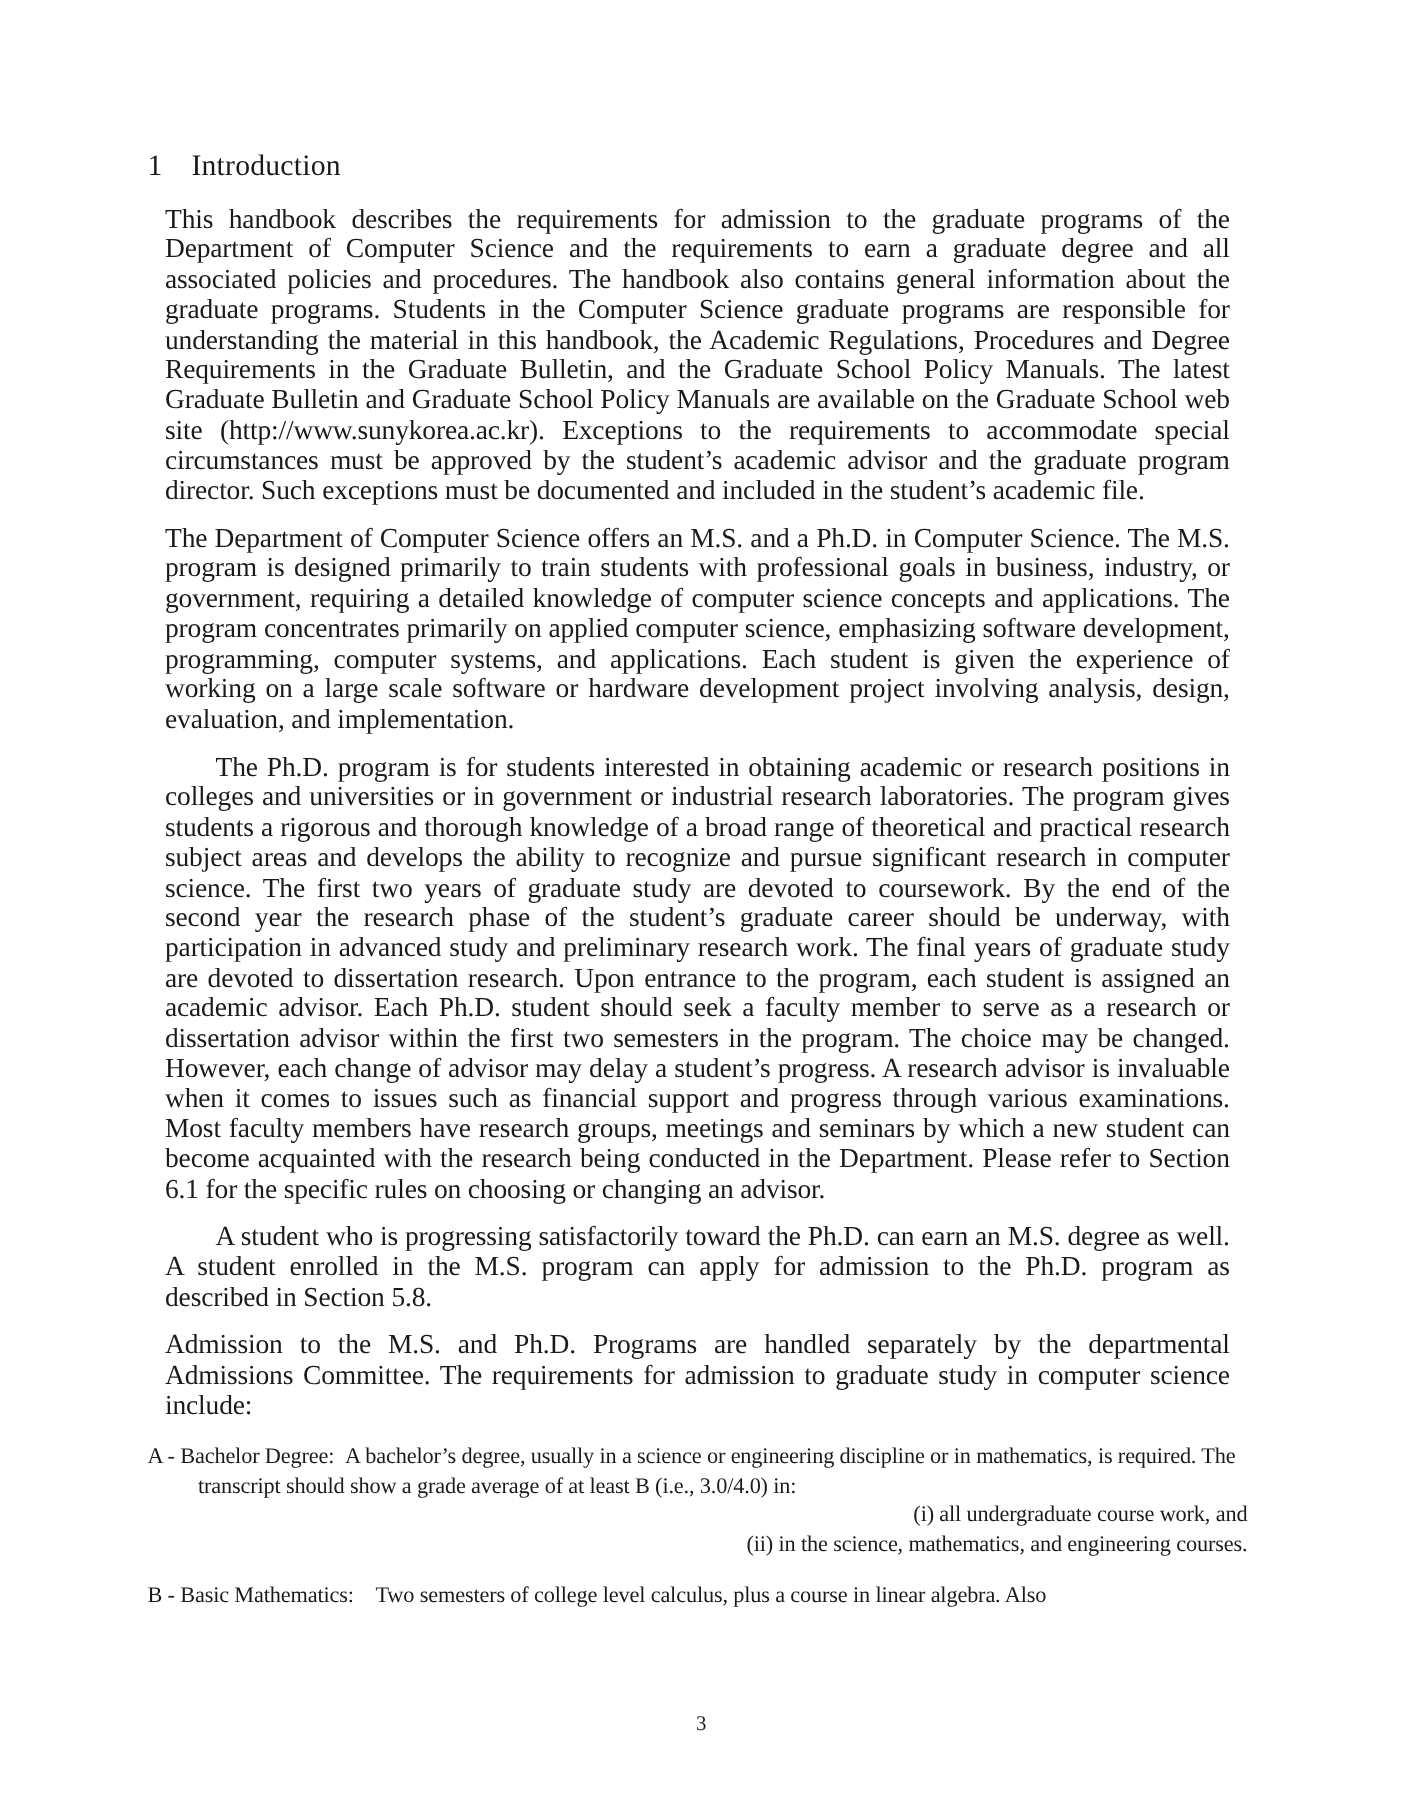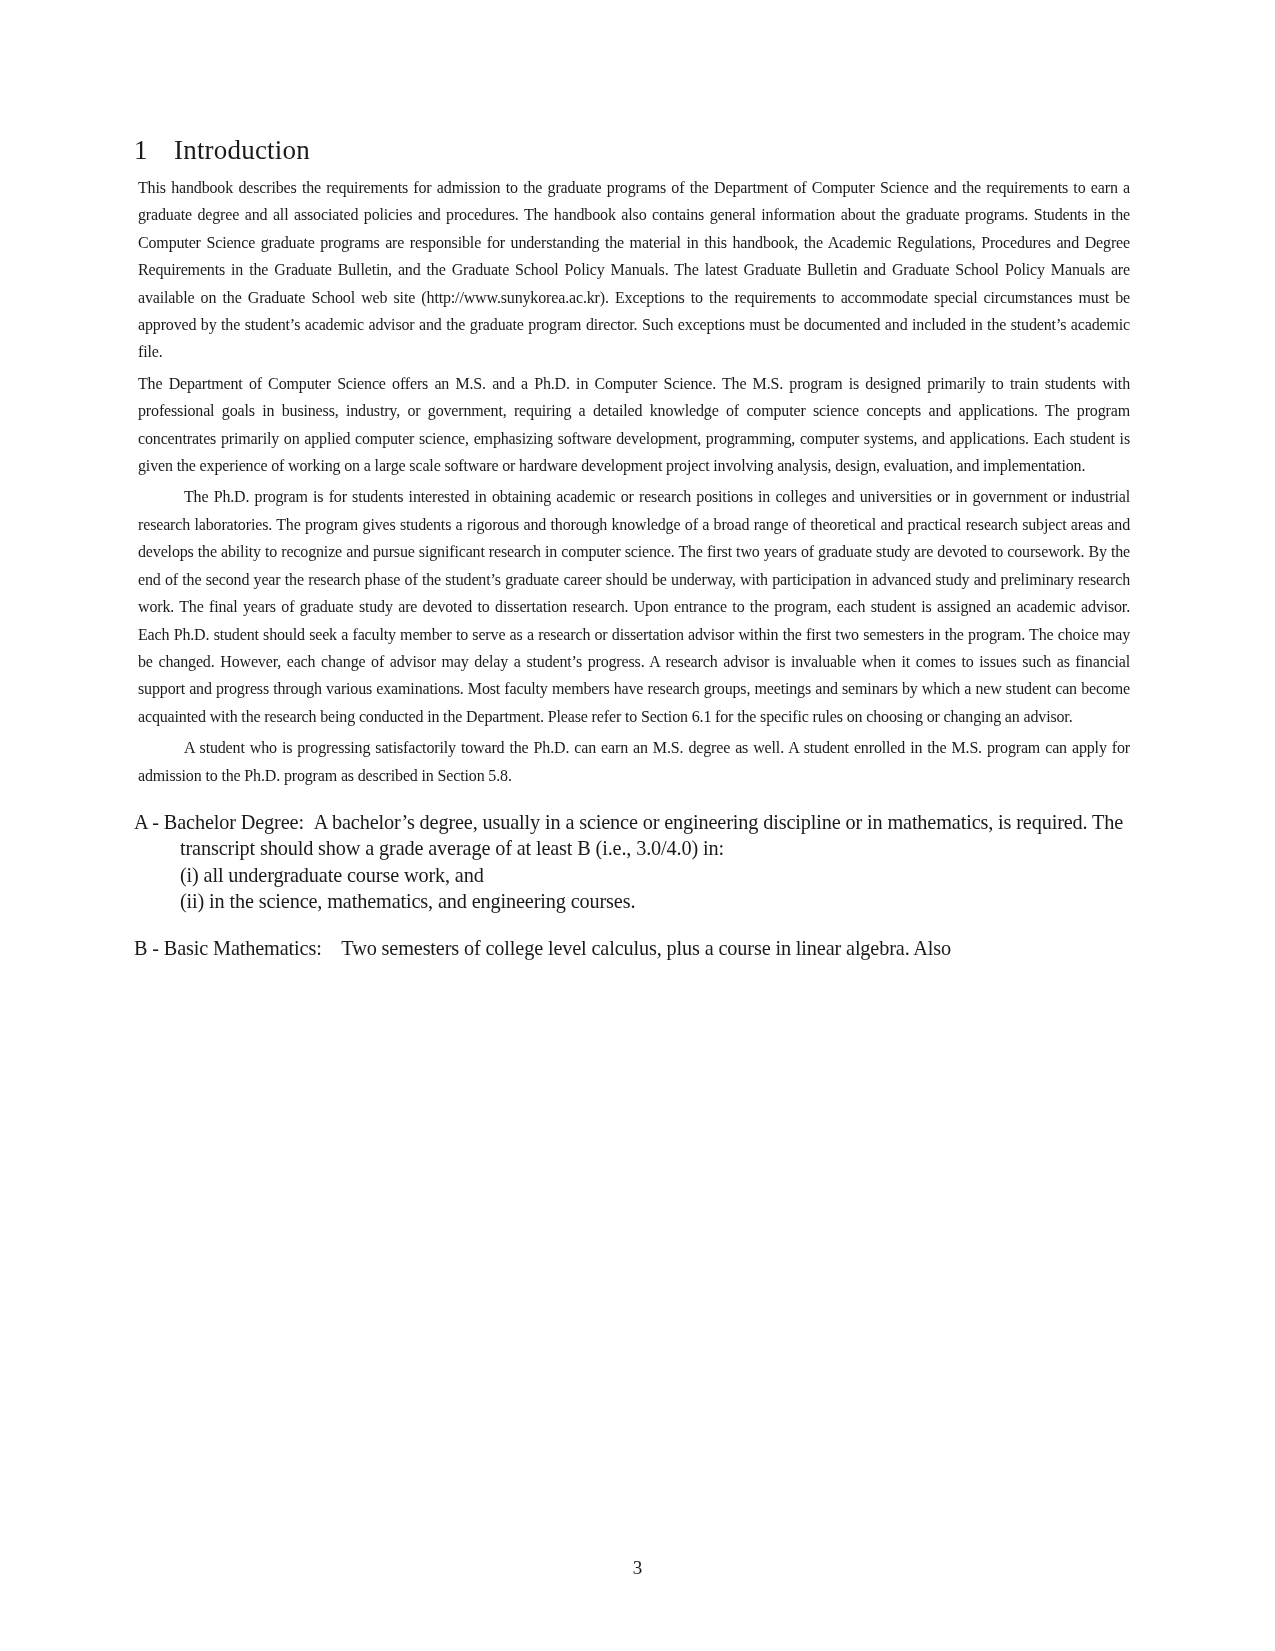"This handbook describes the requirements" p.body { font-size: 16px -> 25px; margin: 4px -> 16px }
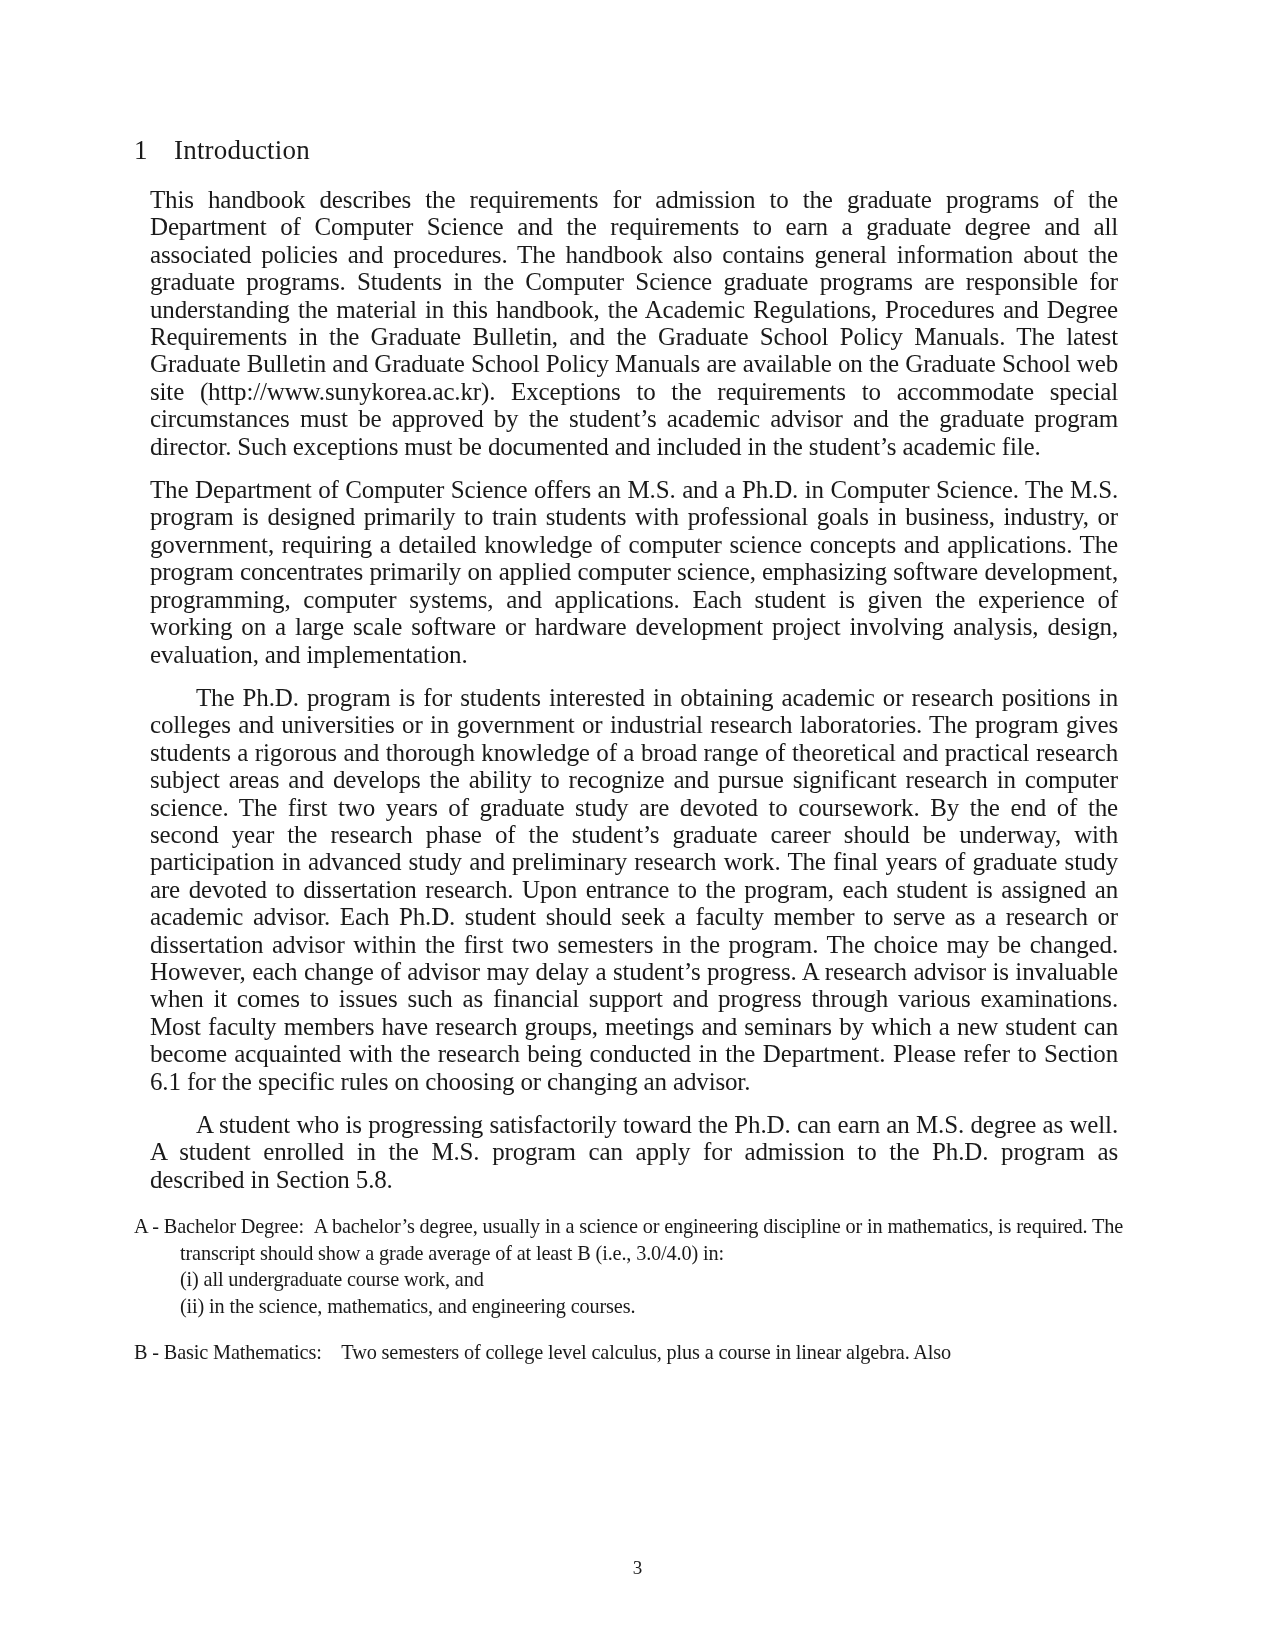"Admission to the M.S. and" p.body { html: none -> <p>Admission to the M.S. and Ph.D. Programs are handled separately by the departmental Admissions Committee. The requirements for admission to graduate study in computer science include:</p> }
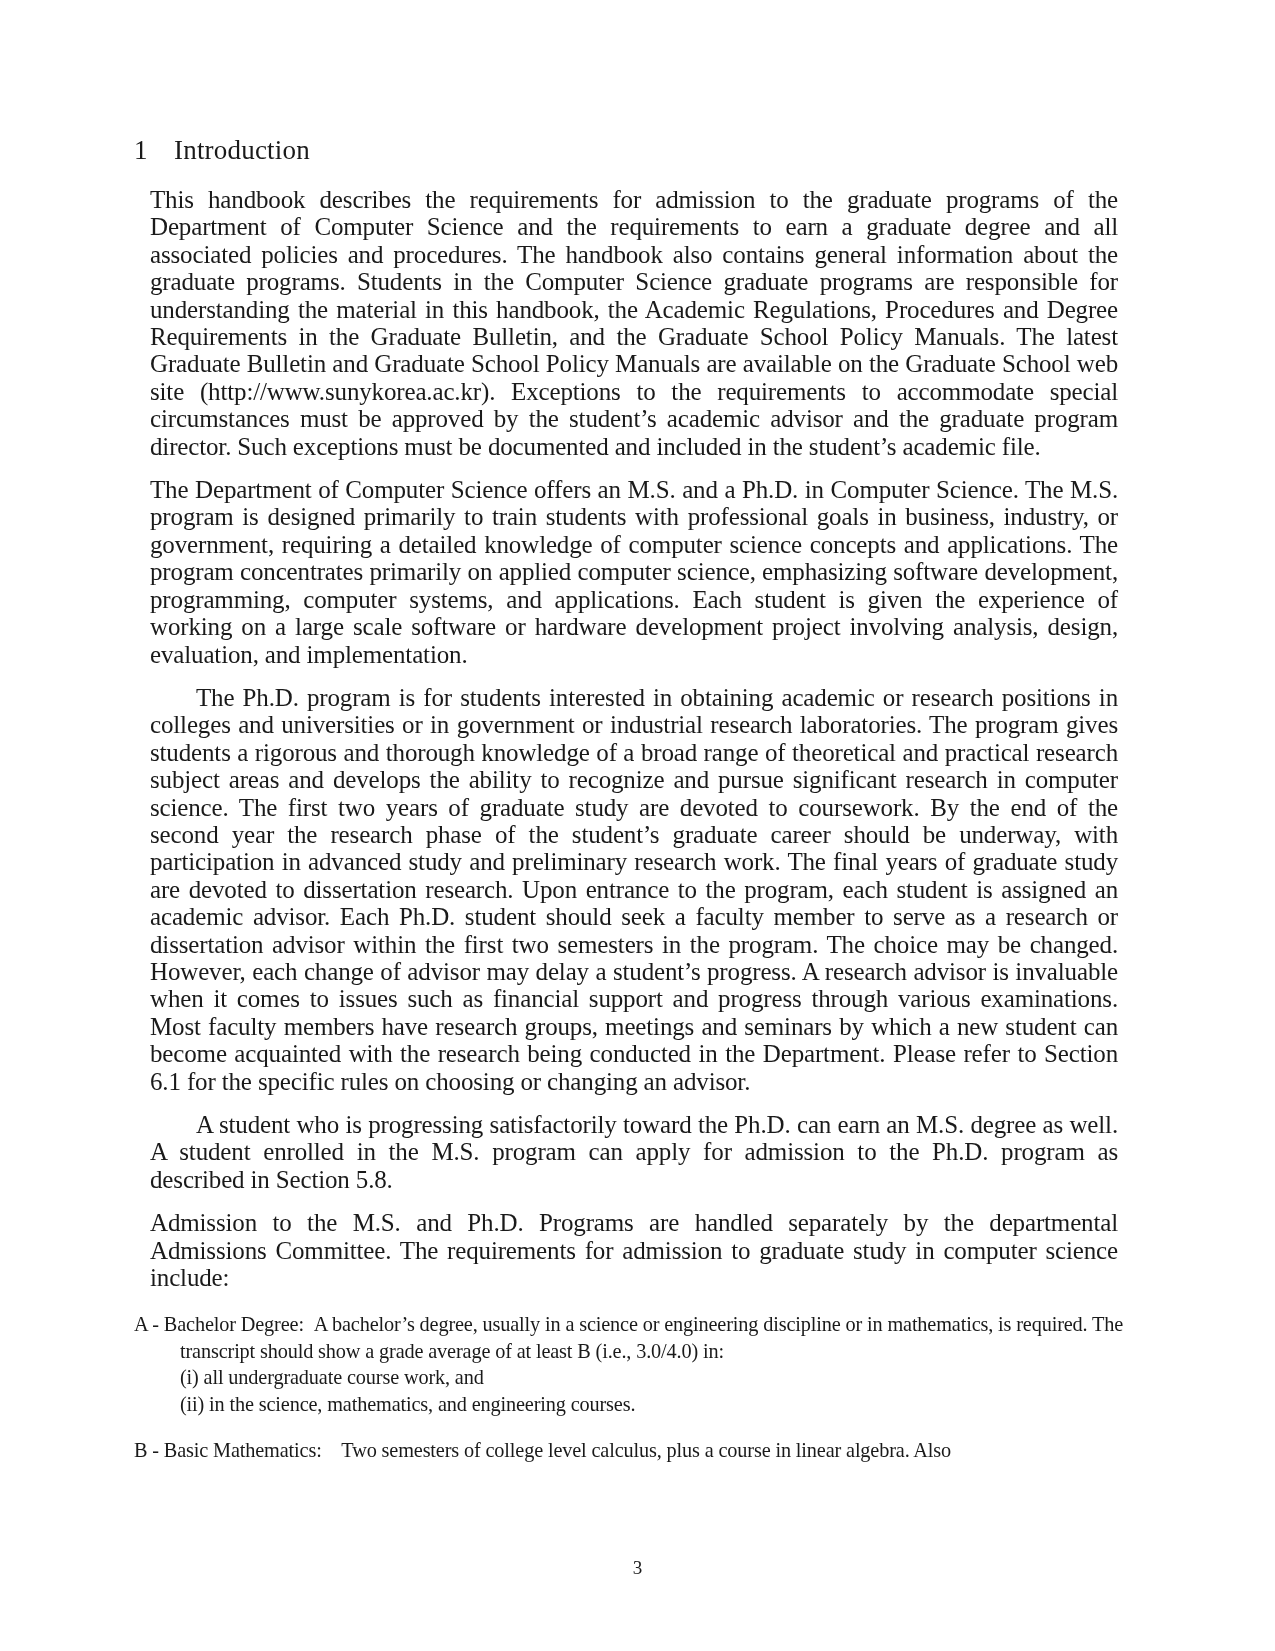"(i) all undergraduate course work," .req-sub { text-align: none -> right }
